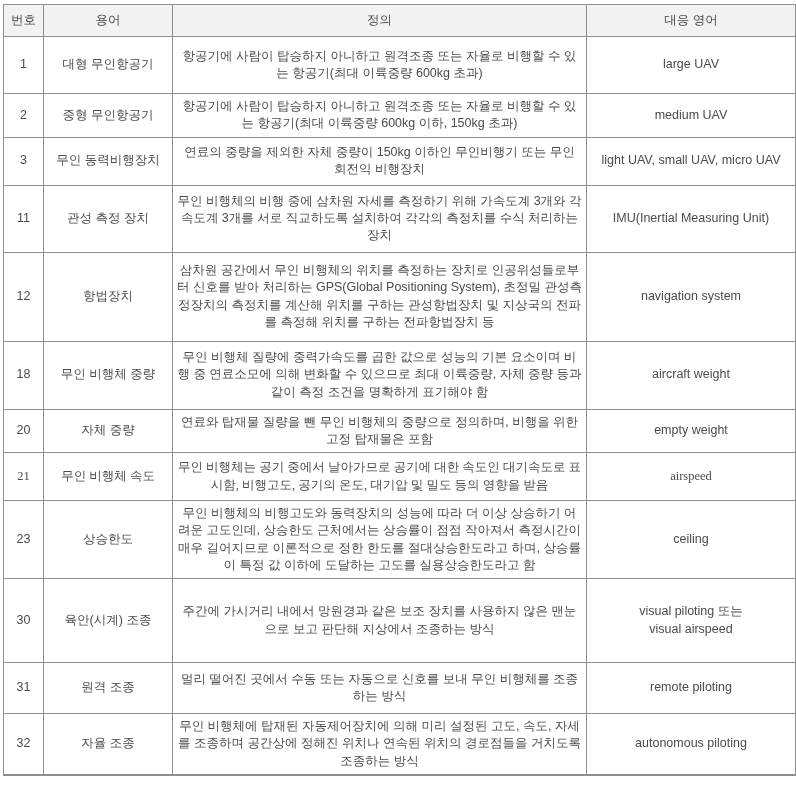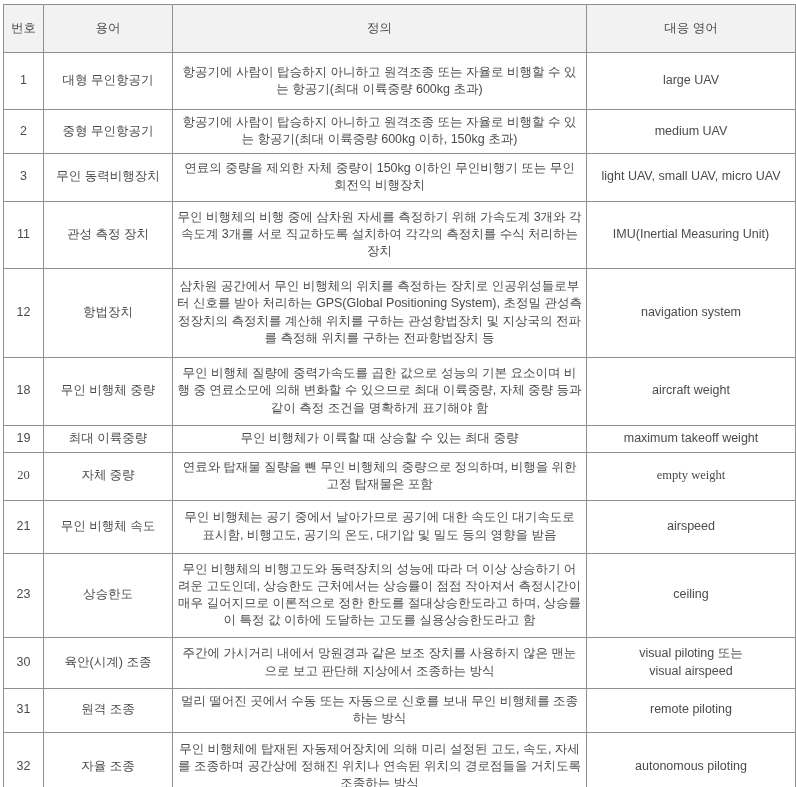"번호" thead th { padding: 10px 4px -> 2px 4px }
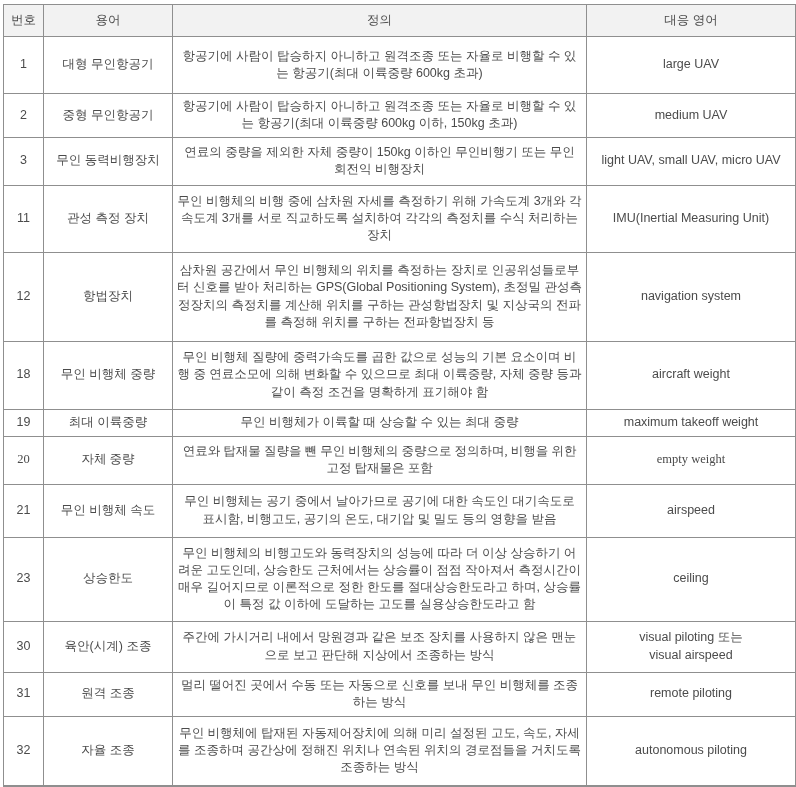"19" tr { html: <tr> <td>19</td> <td>최대 이륙중량</td> <td>무인 비행체가 이륙할 때 상승할 수 있는 최대 중량</td> <td>maximum takeoff weight</td> </tr> -> none }
